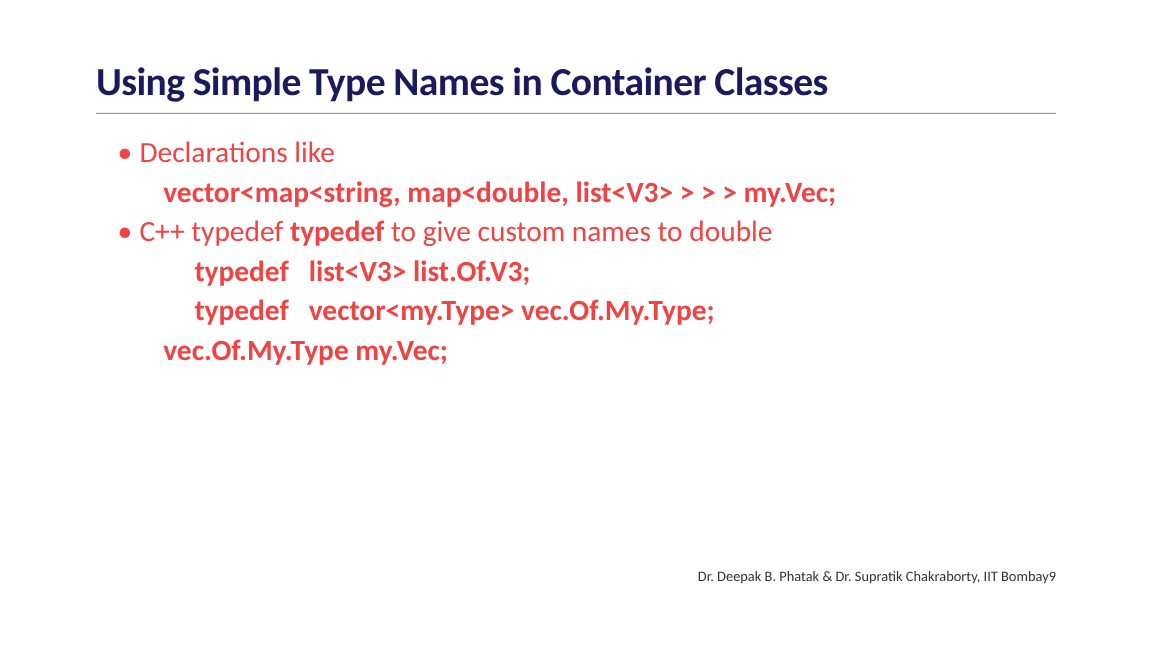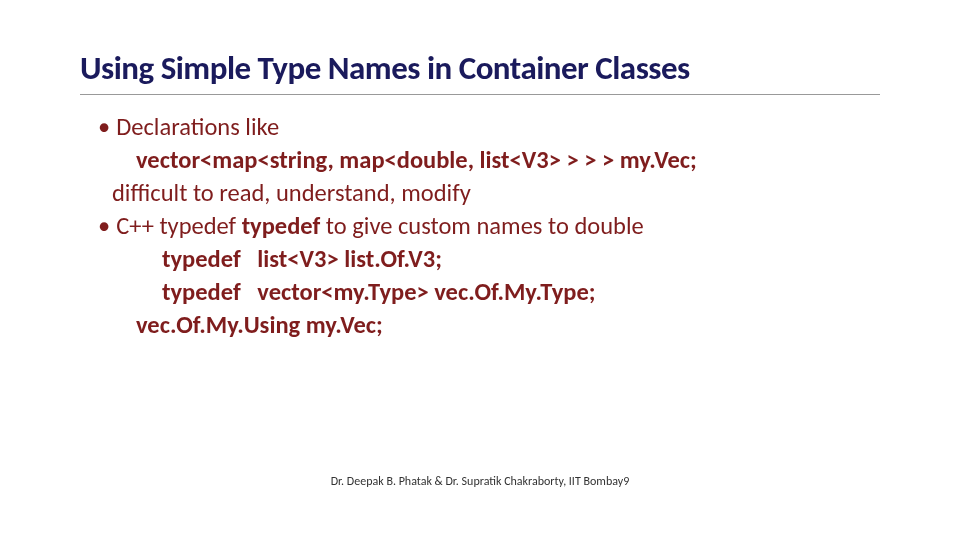"• Declarations like" .content { color: #7f1d1d -> #ef4444 }
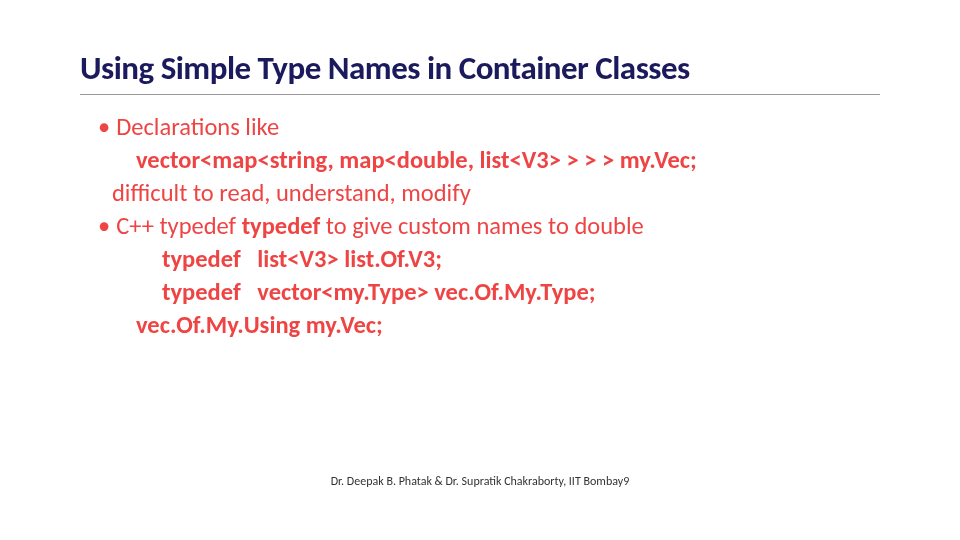"difficult to read, understand, modify" div.indent0b { html: <div>difficult to read, understand, modify</div> -> none }
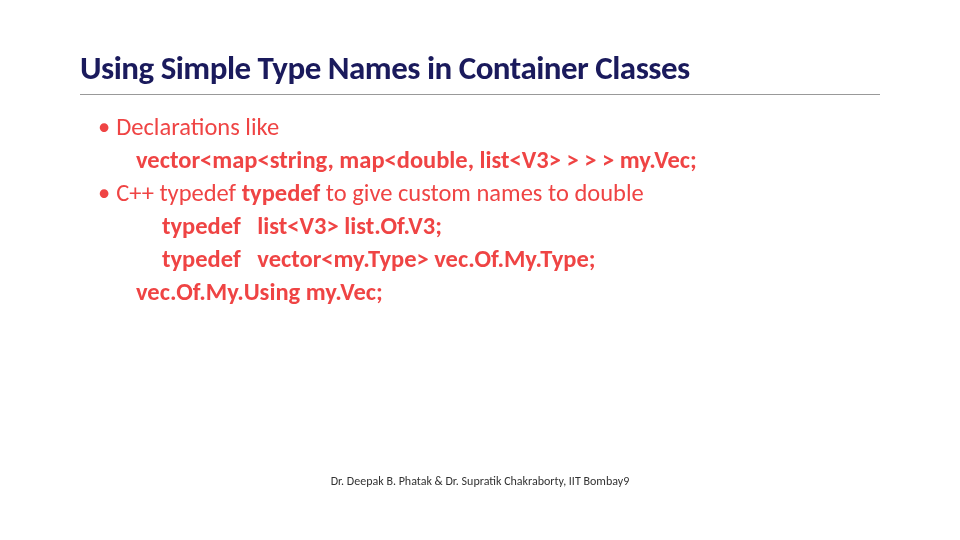"vec.Of.My.Using my.Vec;" span.bold { text: vec.Of.My.Using -> vec.Of.My.Type }
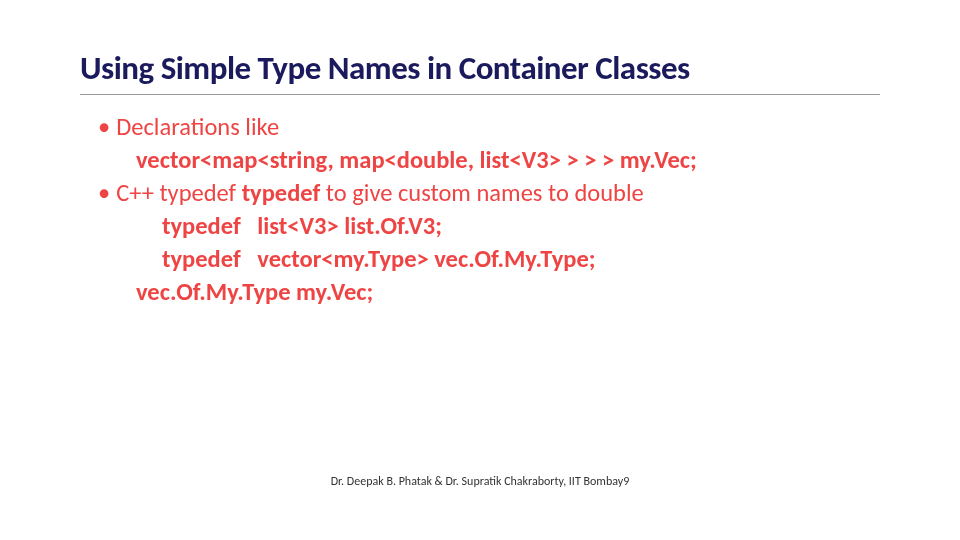"Dr. Deepak B. Phatak &" .footer { justify-content: center -> flex-end }
